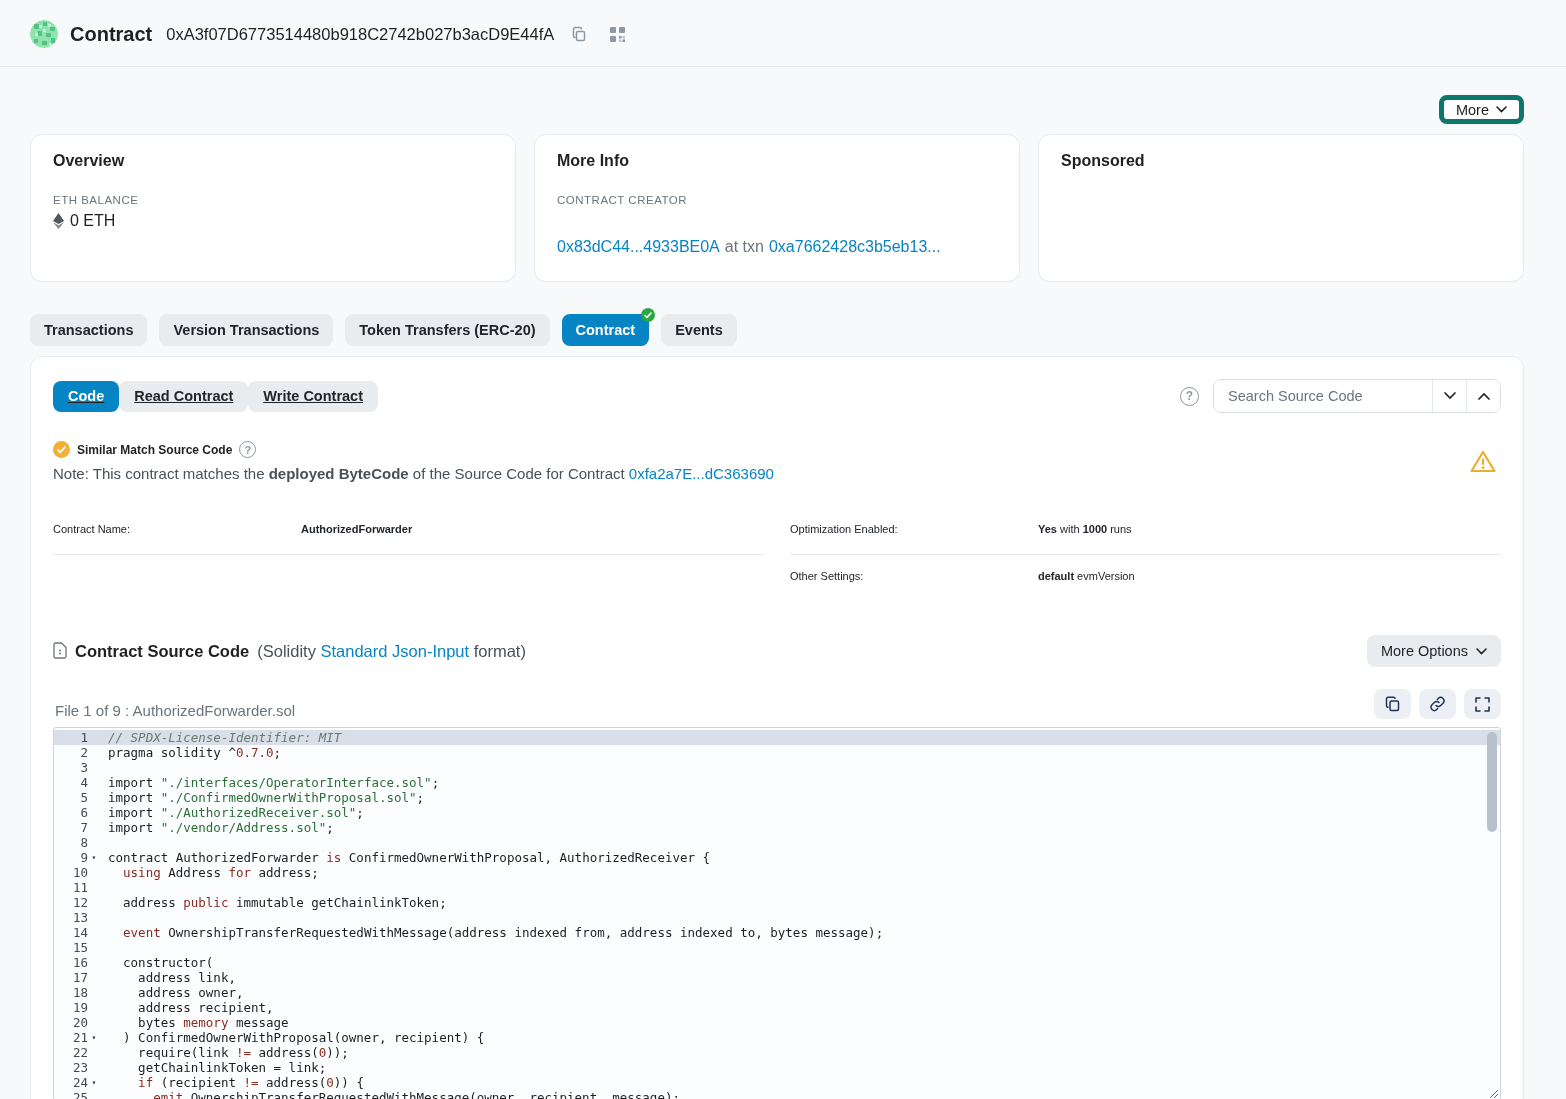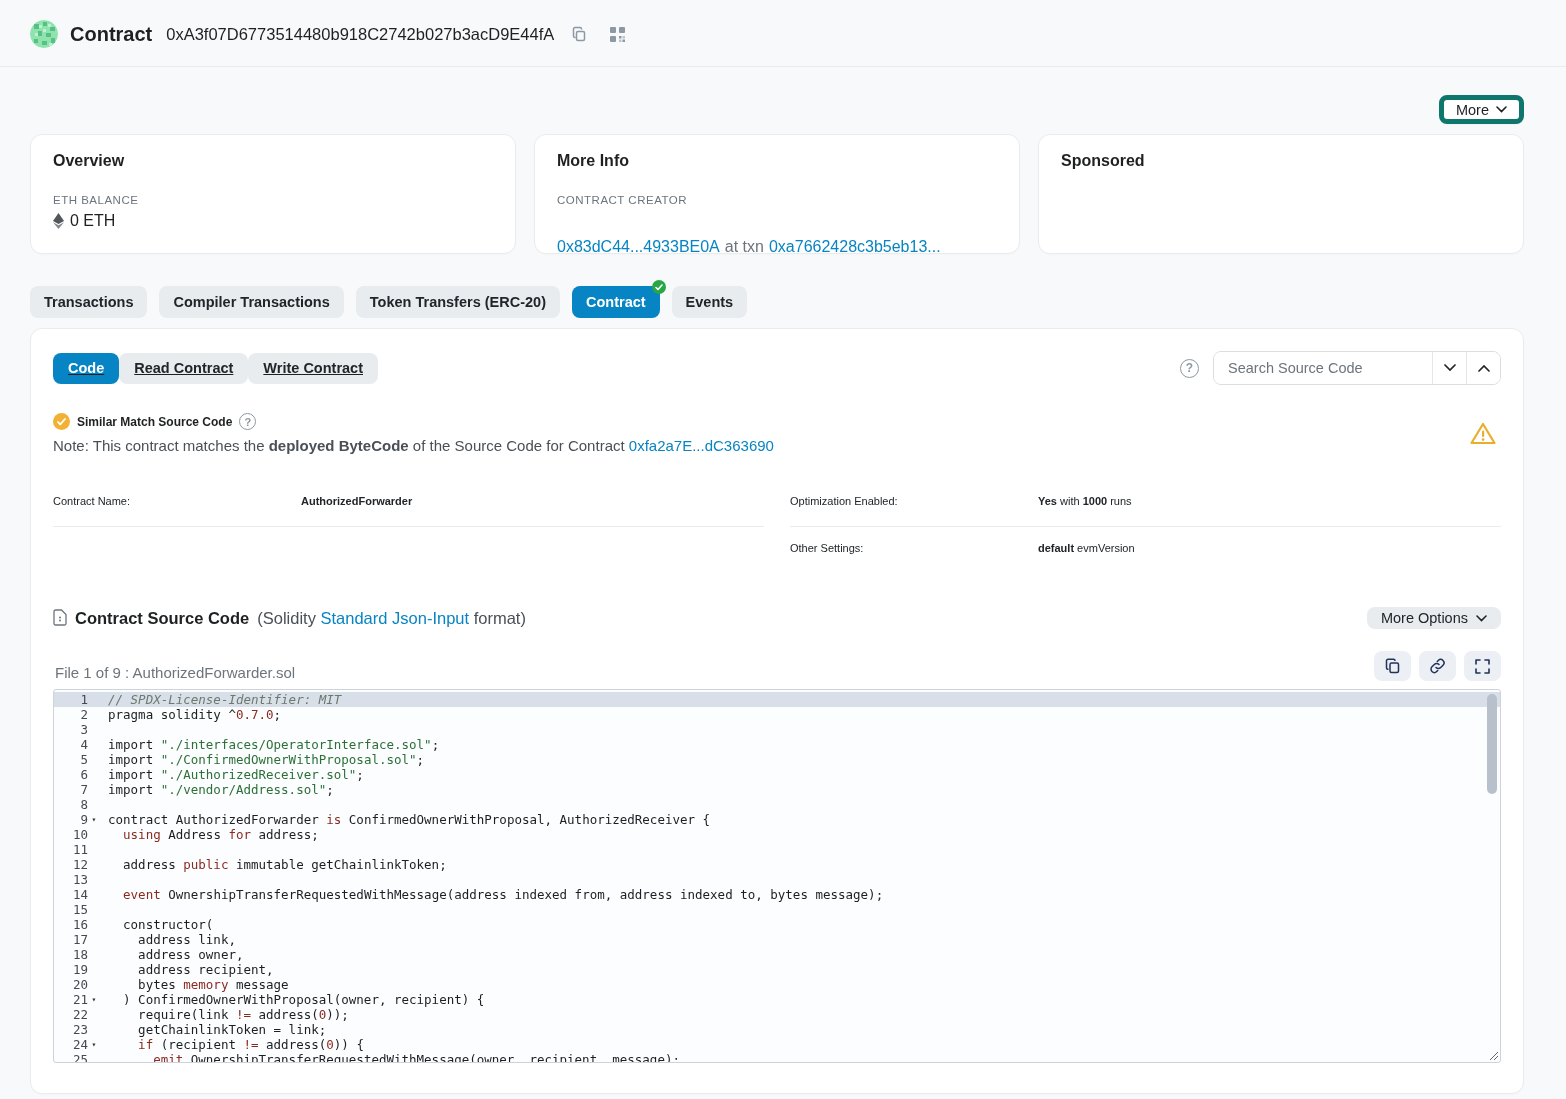"Overview" .card { height: 120px -> 148px }
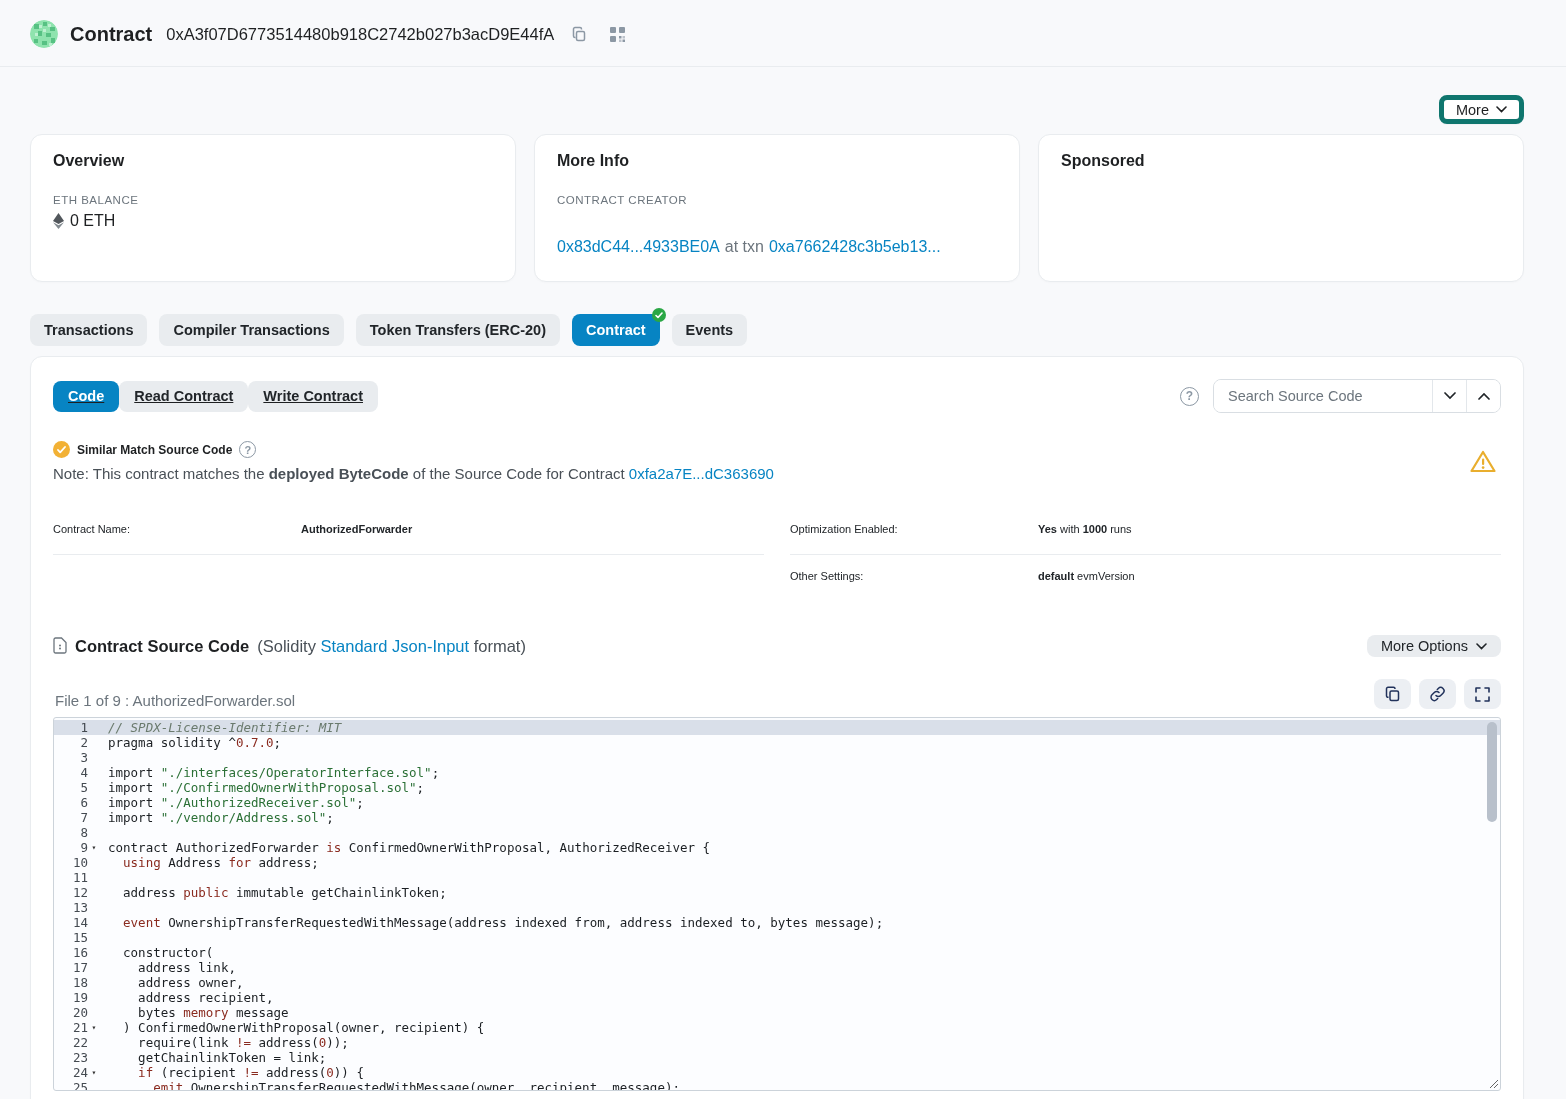"Compiler Transactions" div.pill { text: Compiler -> Version }
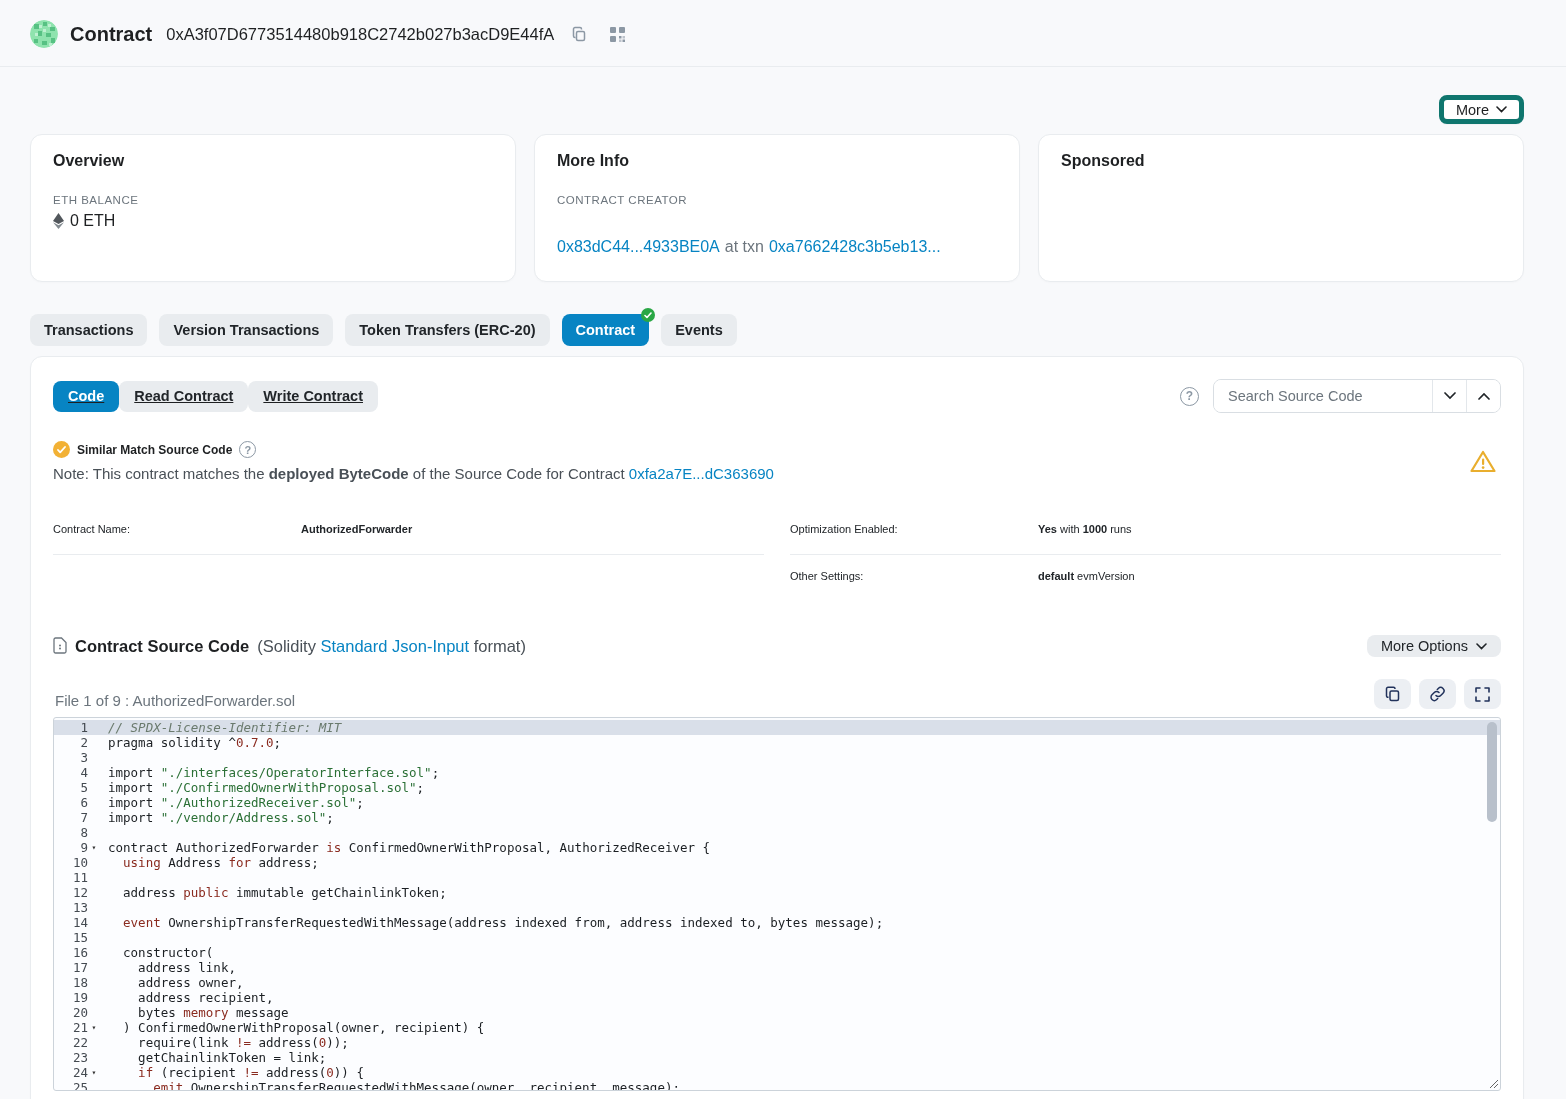"More Options" .more-options { height: 22px -> 32px }
